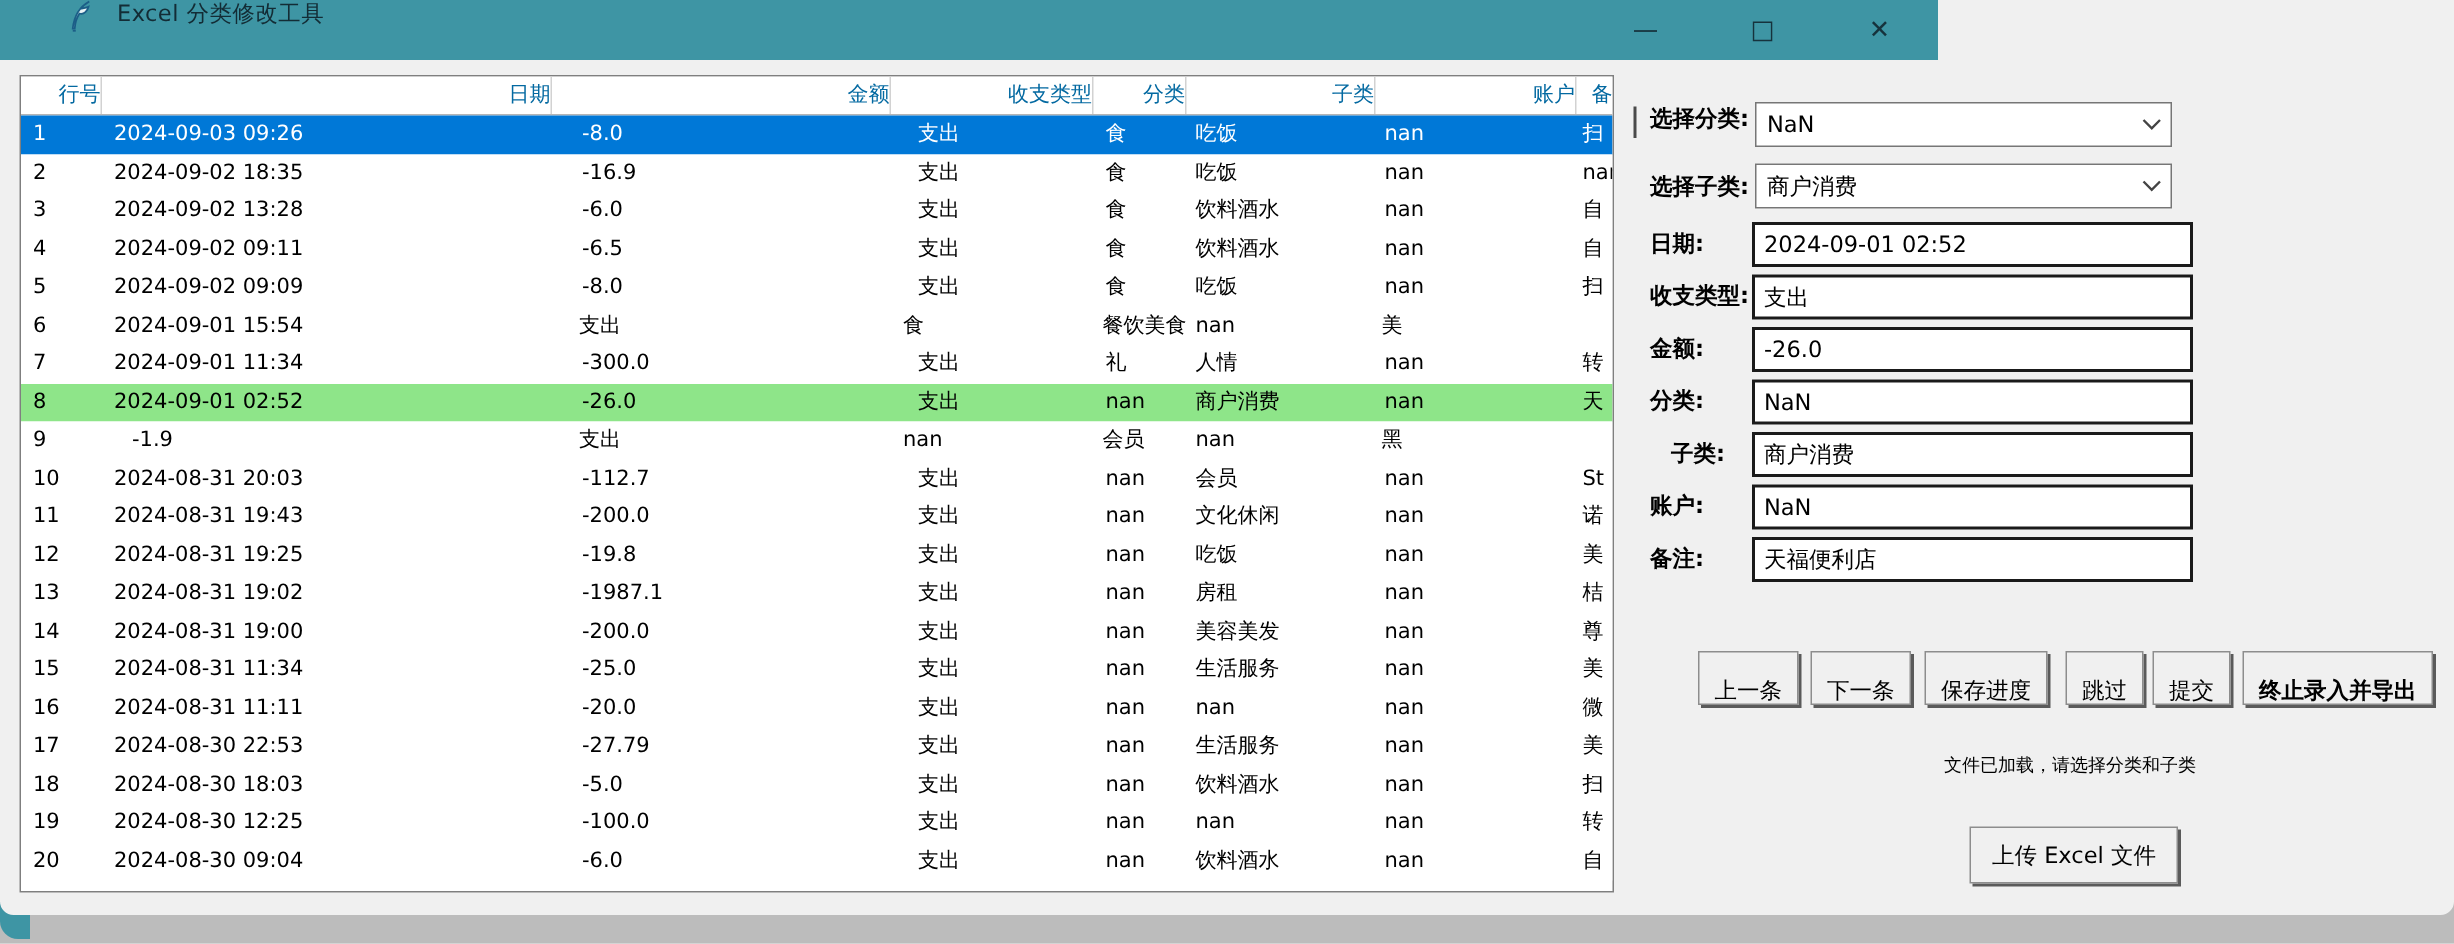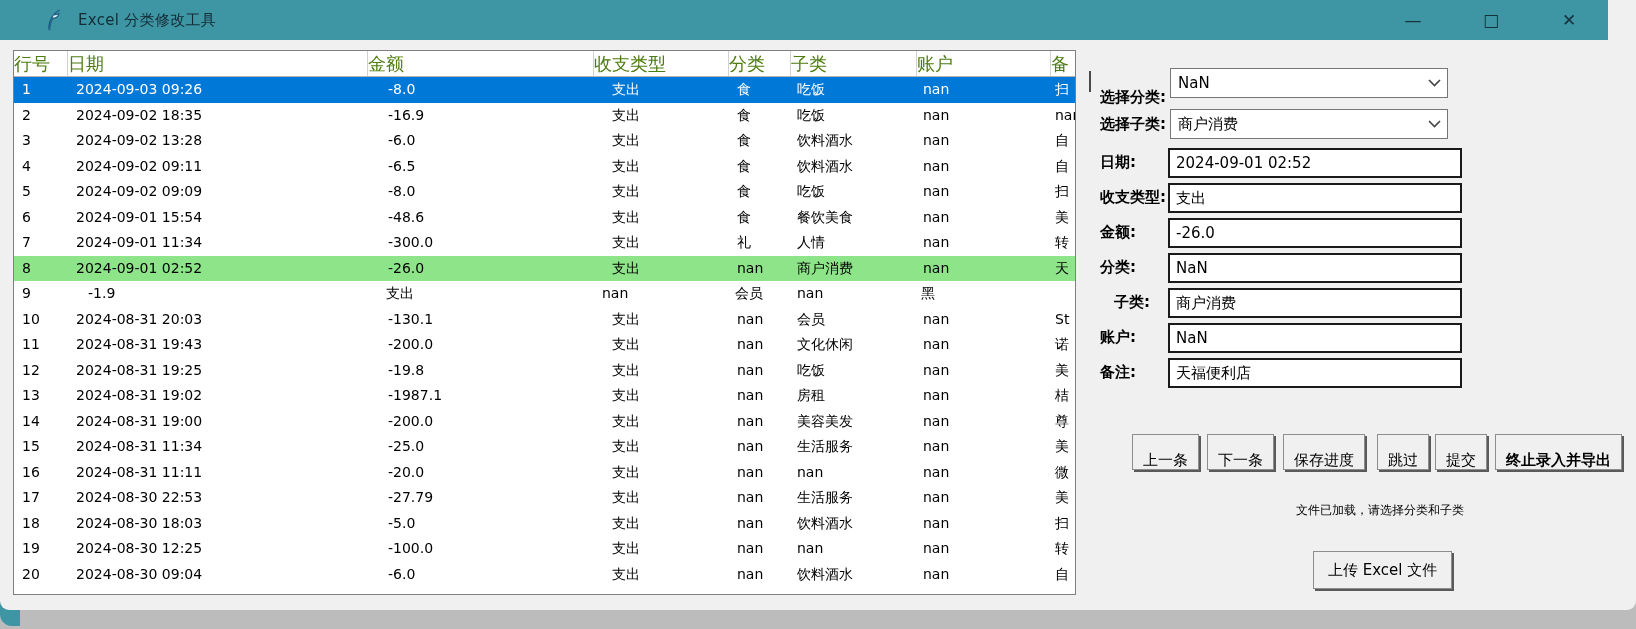"Excel 分类修改工具" .titlebar { align-items: center -> none; width: 1608px -> 1292px }
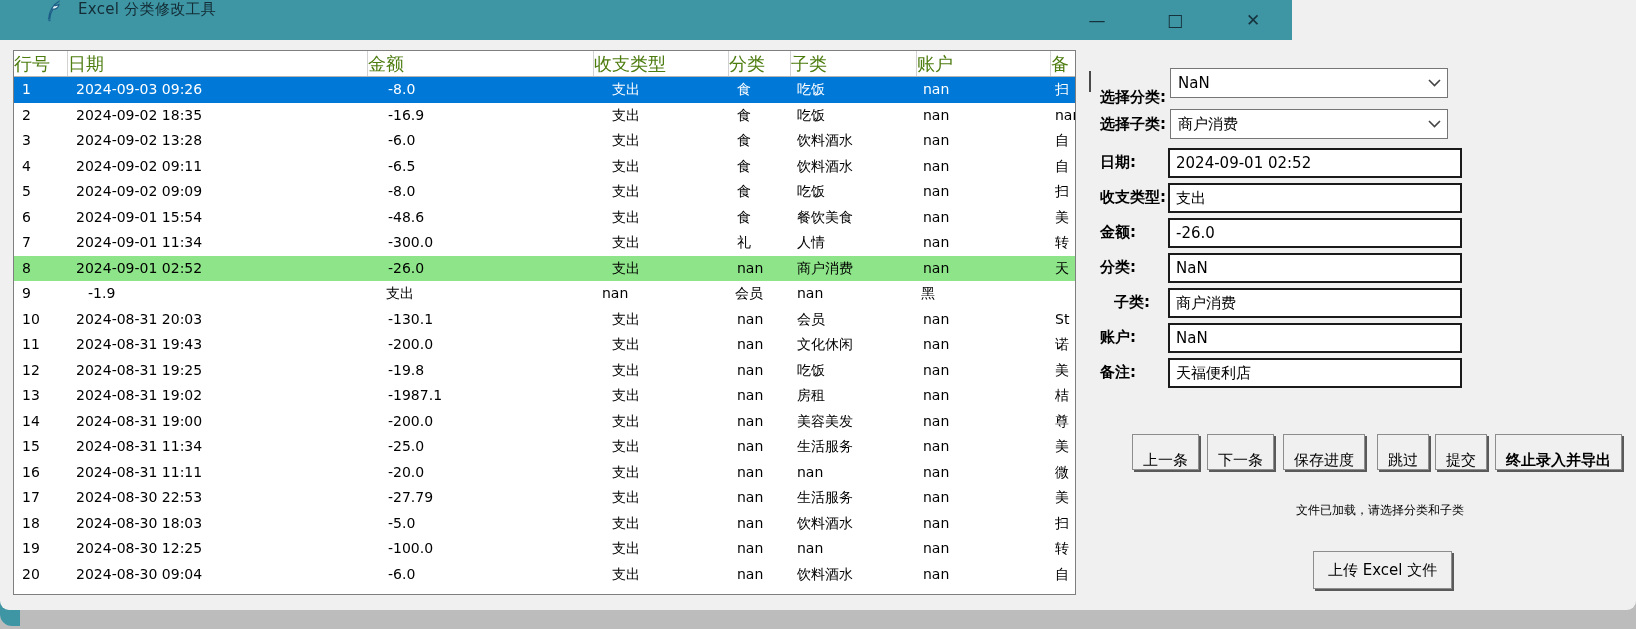"行号" .th { color: #4d7c0f -> #0369a1; font-size: 18px -> 14px; text-align: left -> right }
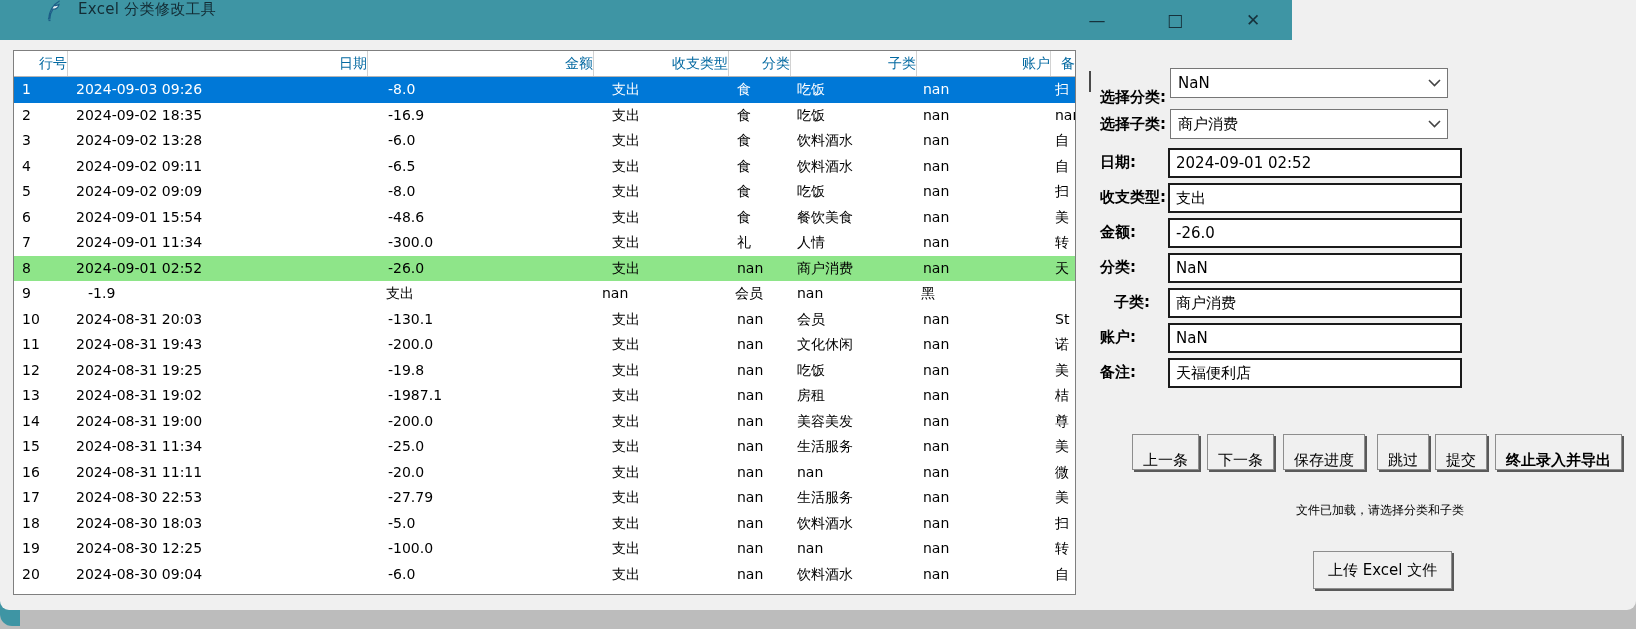"选择分类:" span.plabel { top: 88px -> 70px }
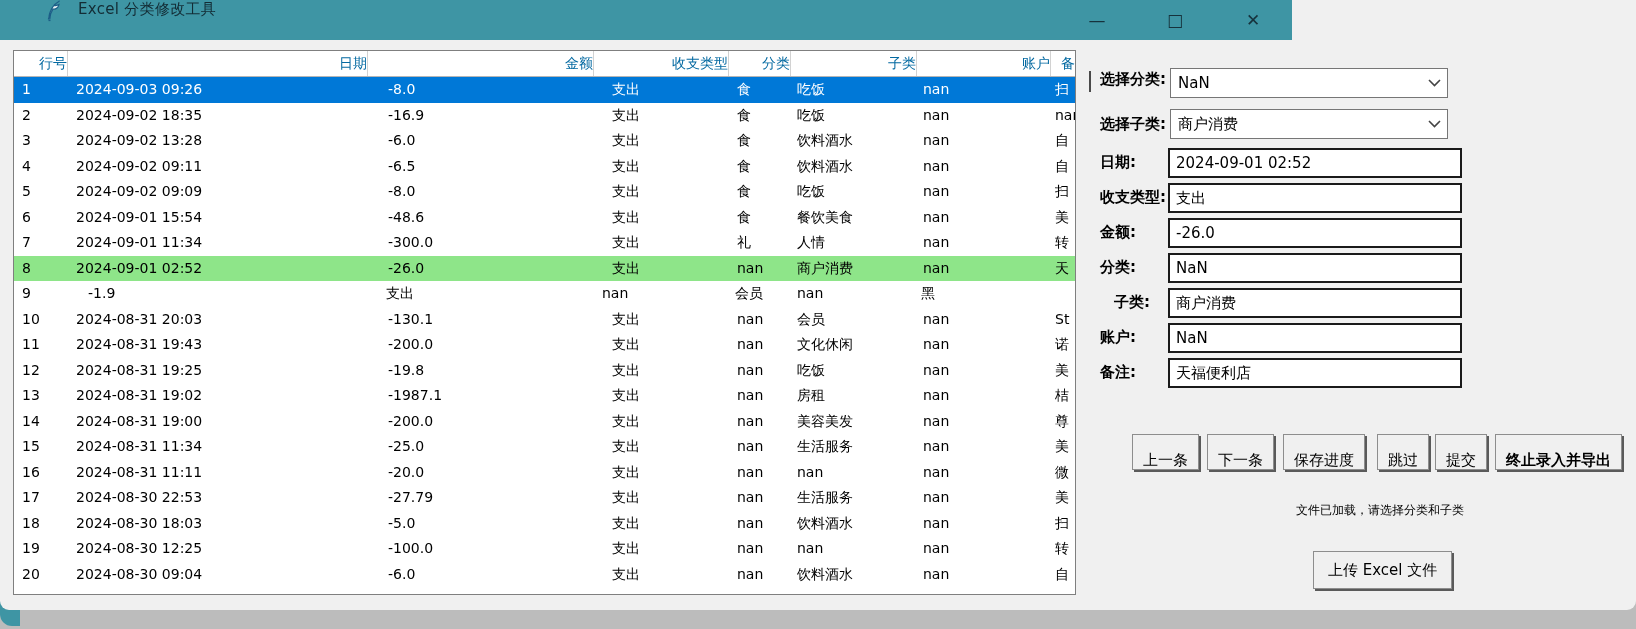"-48.6" div.td { html: <div>-48.6</div> -> none }
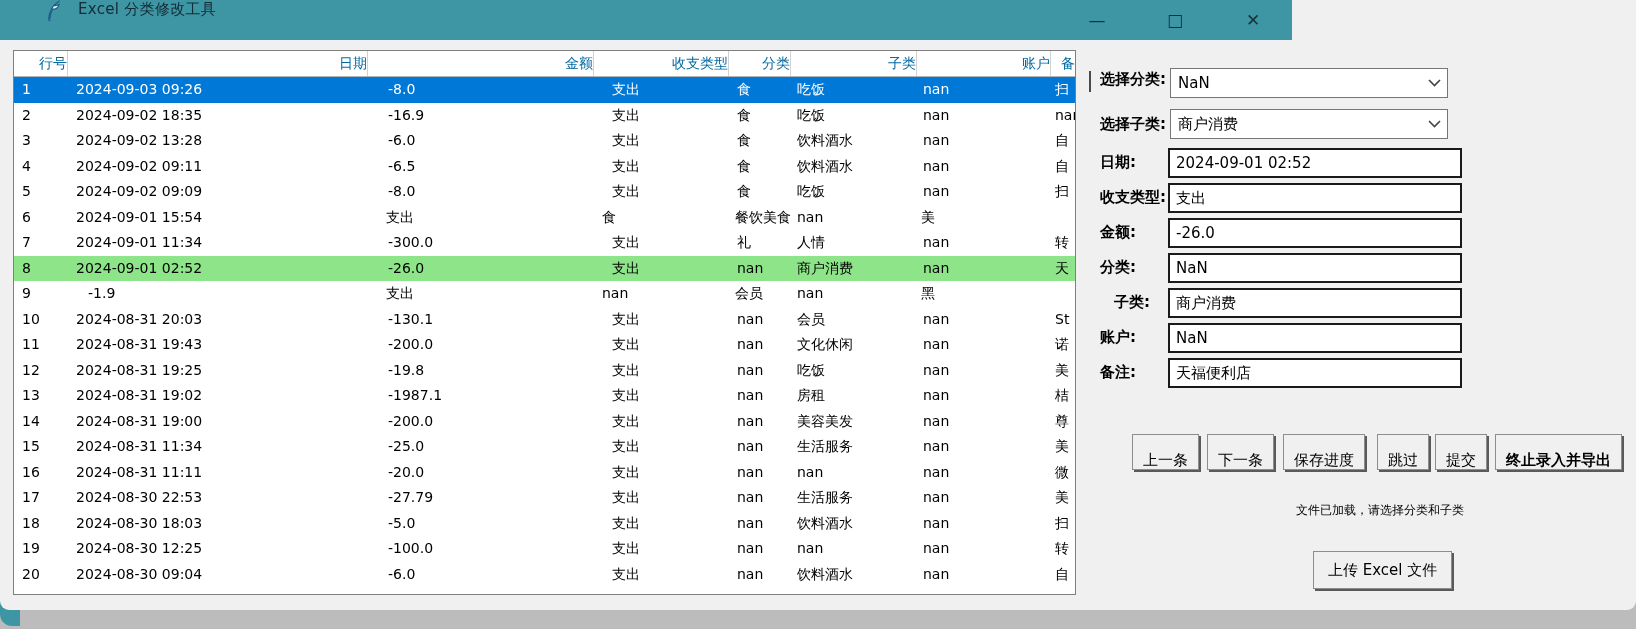"-130.1" div.td { text: -130.1 -> -112.7 }
